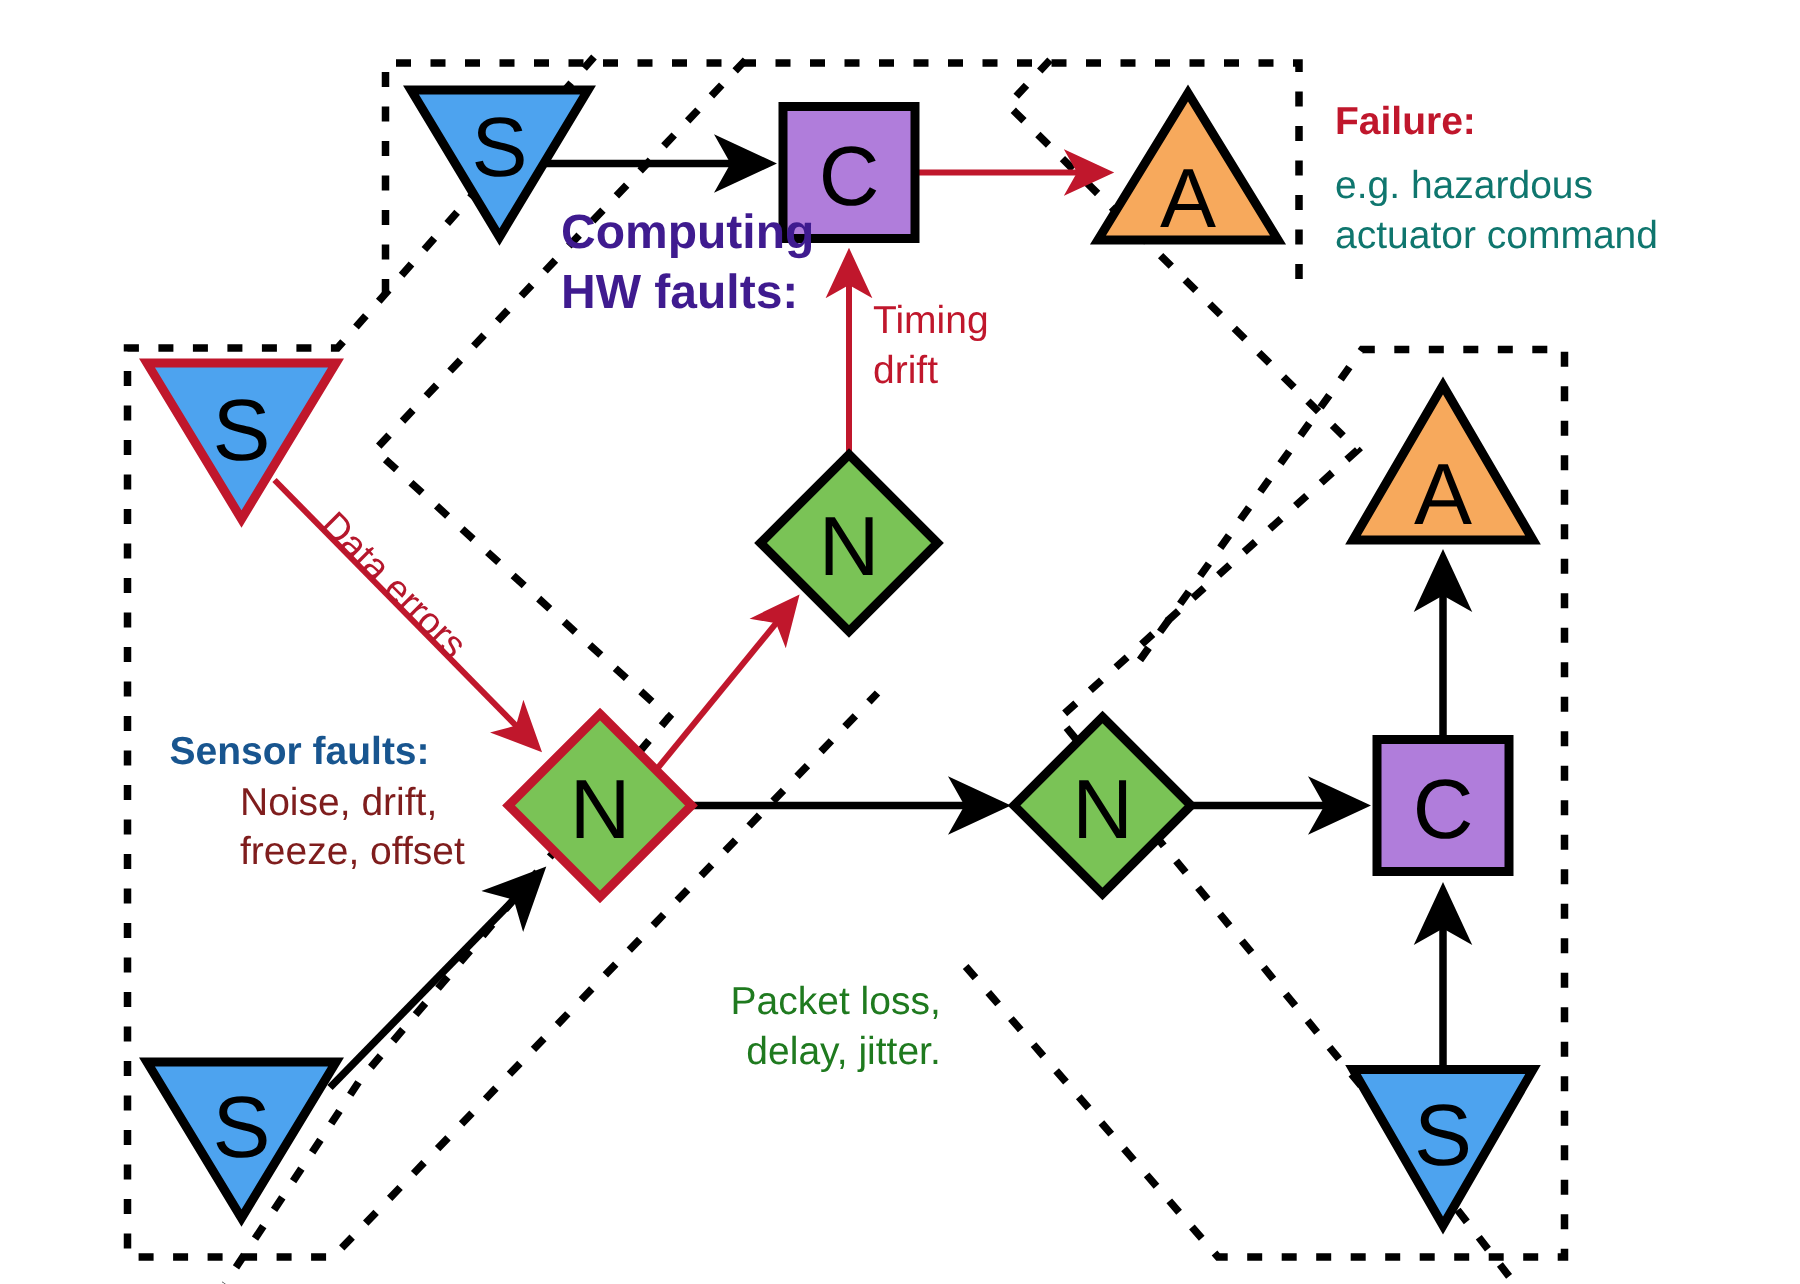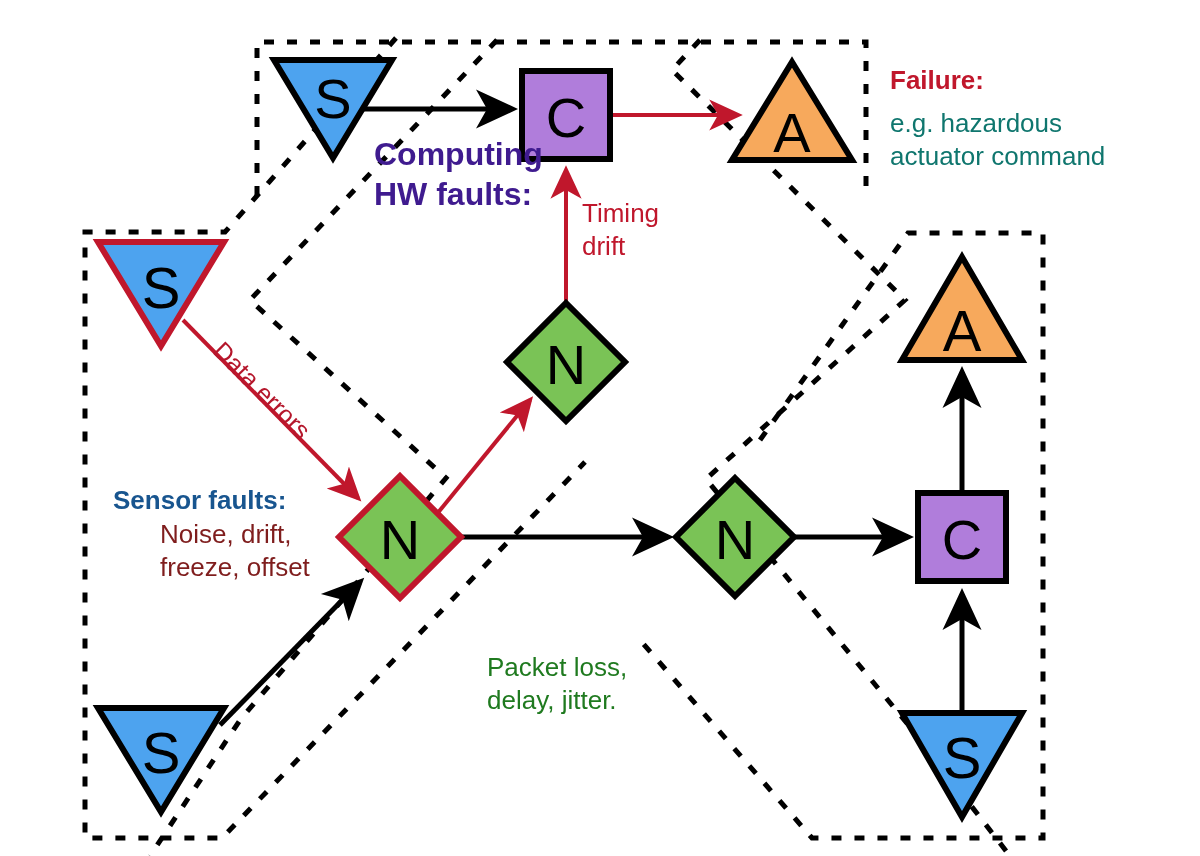"Packet loss," div.lbl { text-align: left -> right }
